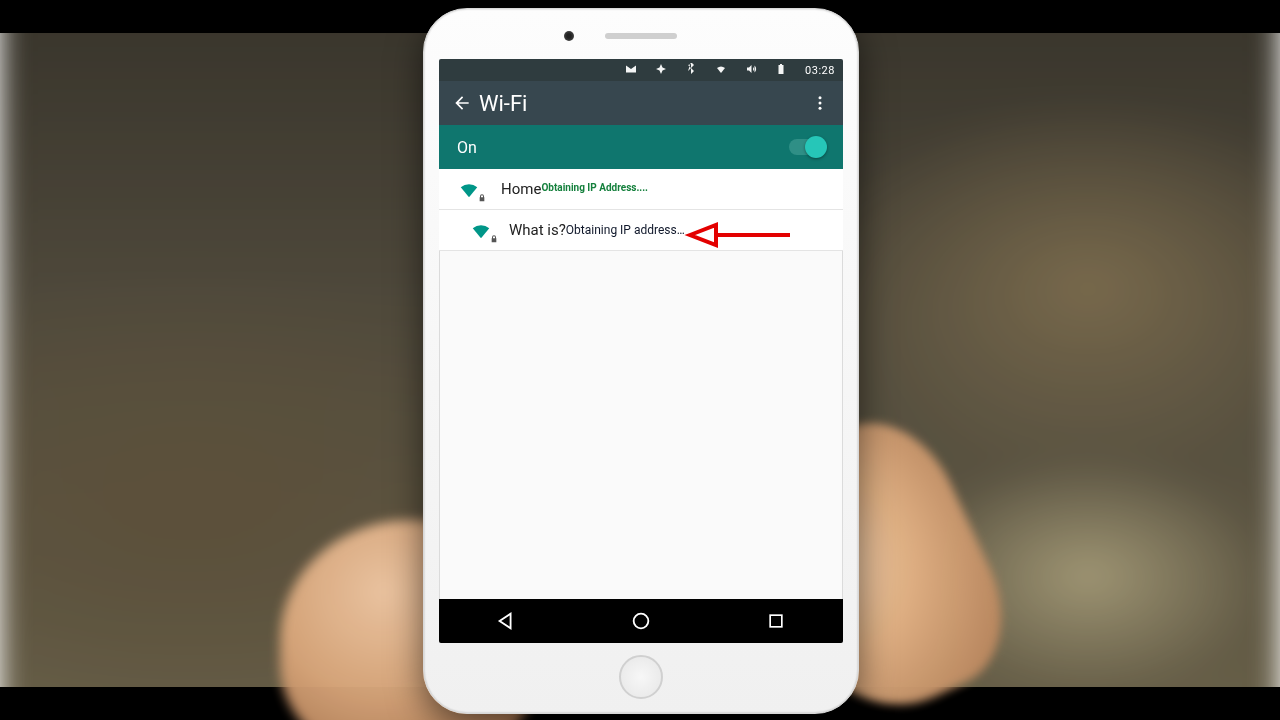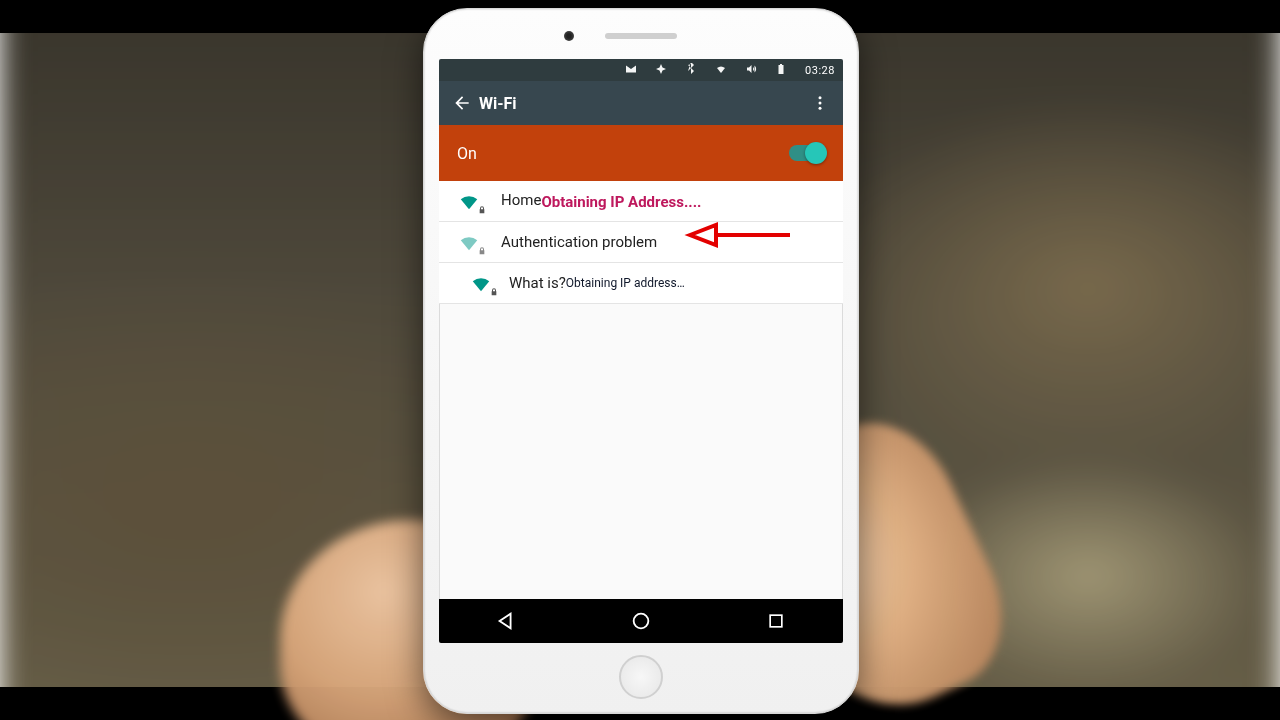"Wi-Fi" .appbar .title { font-size: 16px -> 22px; font-weight: 700 -> 400 }
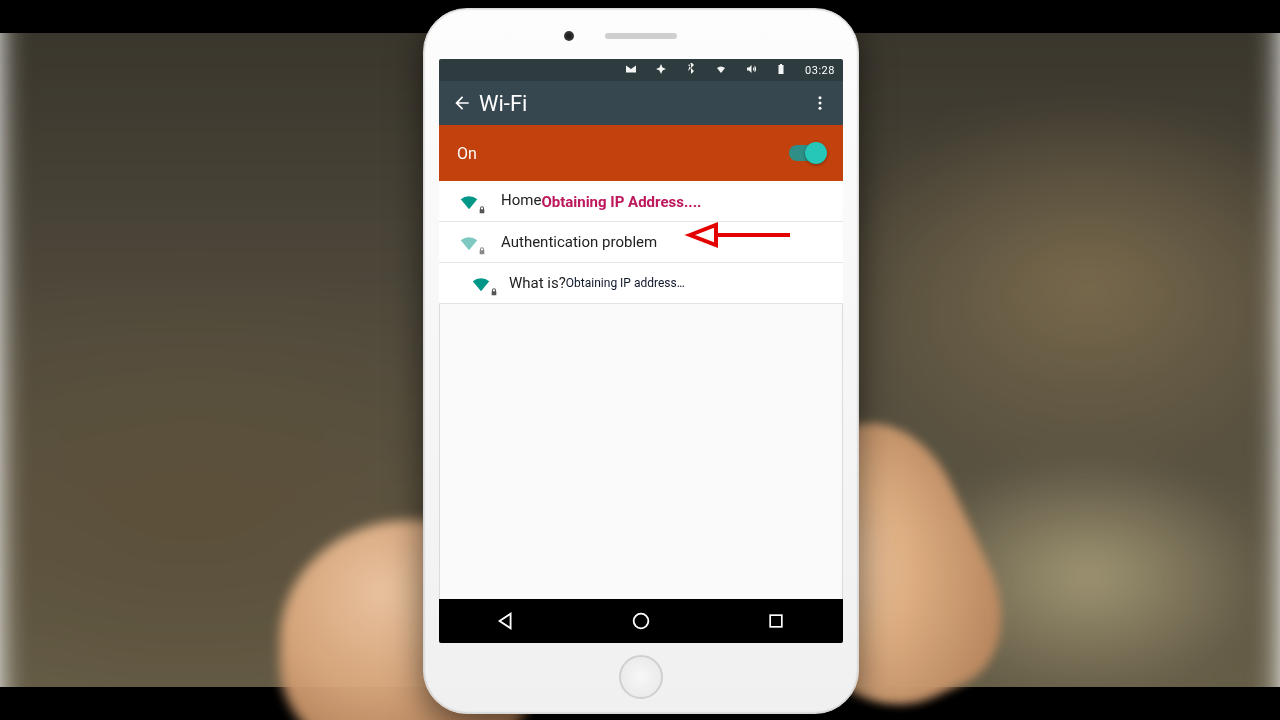"On" .togglebar { background: #c2410c -> #0f766e; height: 56px -> 44px }
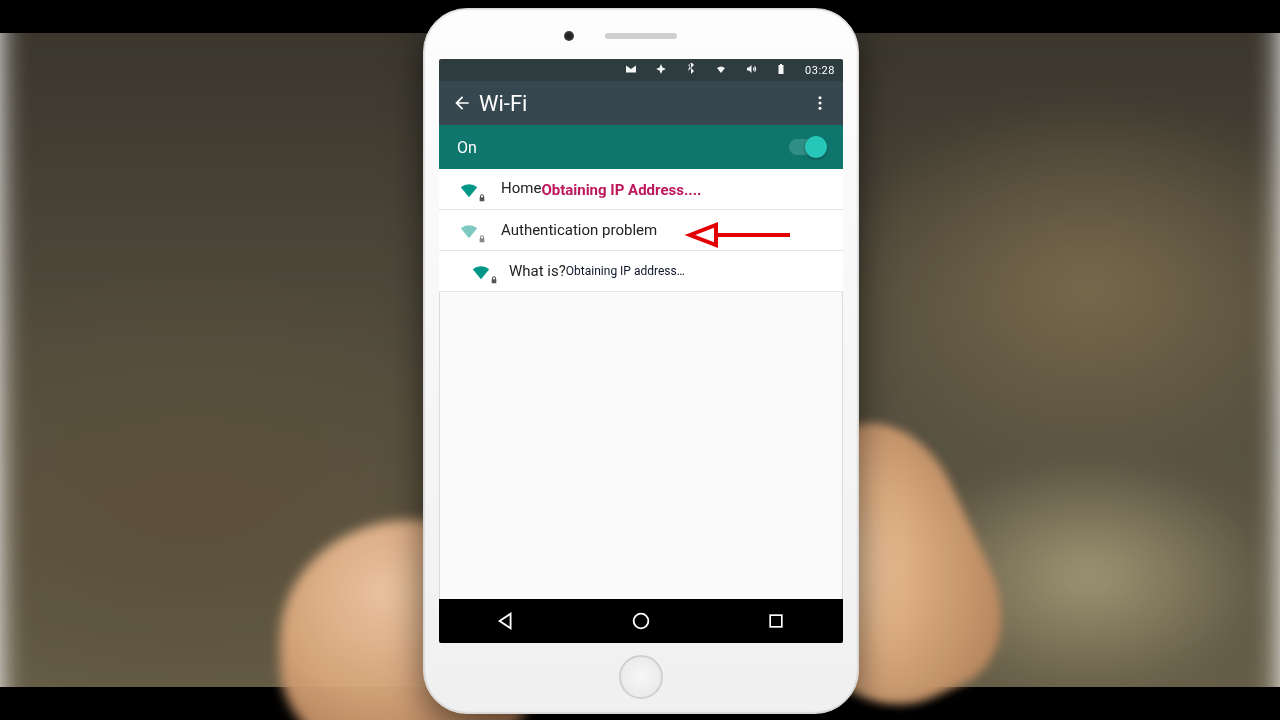"Obtaining IP Address...." .row.emph .sub { color: #be185d -> #15803d; font-size: 15px -> 10px }
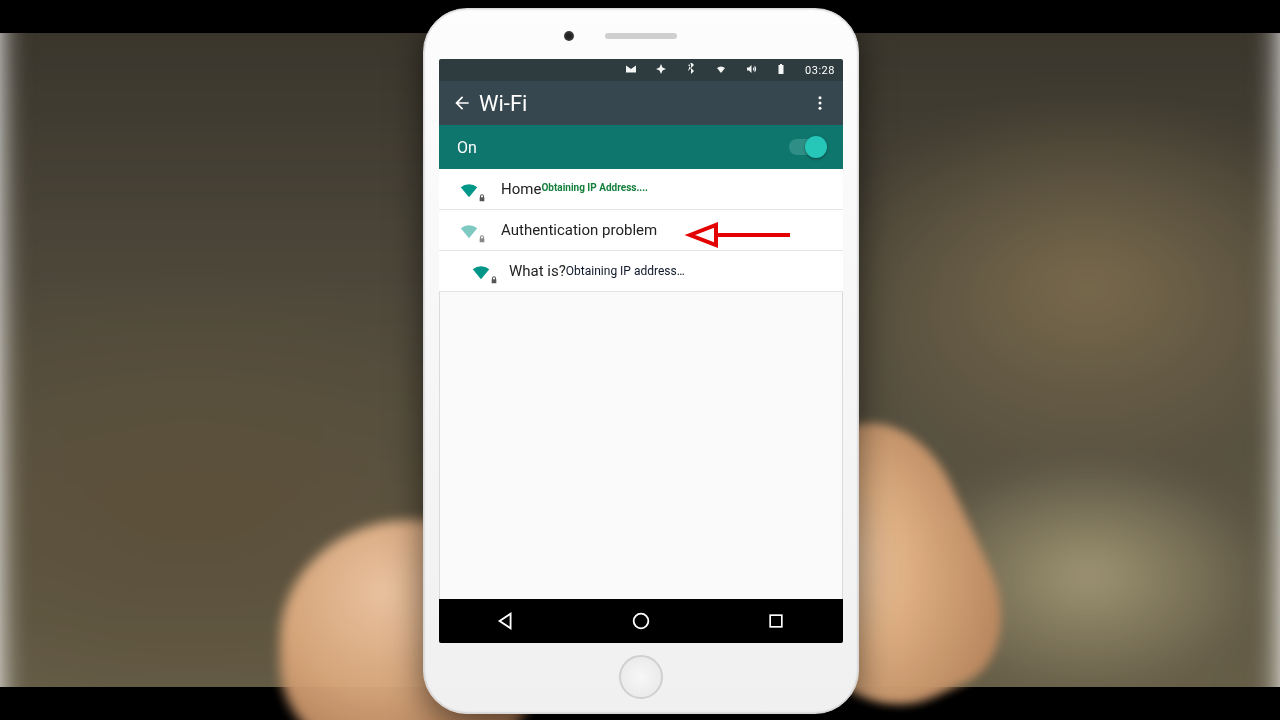"Authentication problem" div.row { html: <div> <div> <svg> <path></path> </svg> <svg> <path></path> </svg> </div> <div> <span>Authentication problem</span> </div> </div> -> none }
